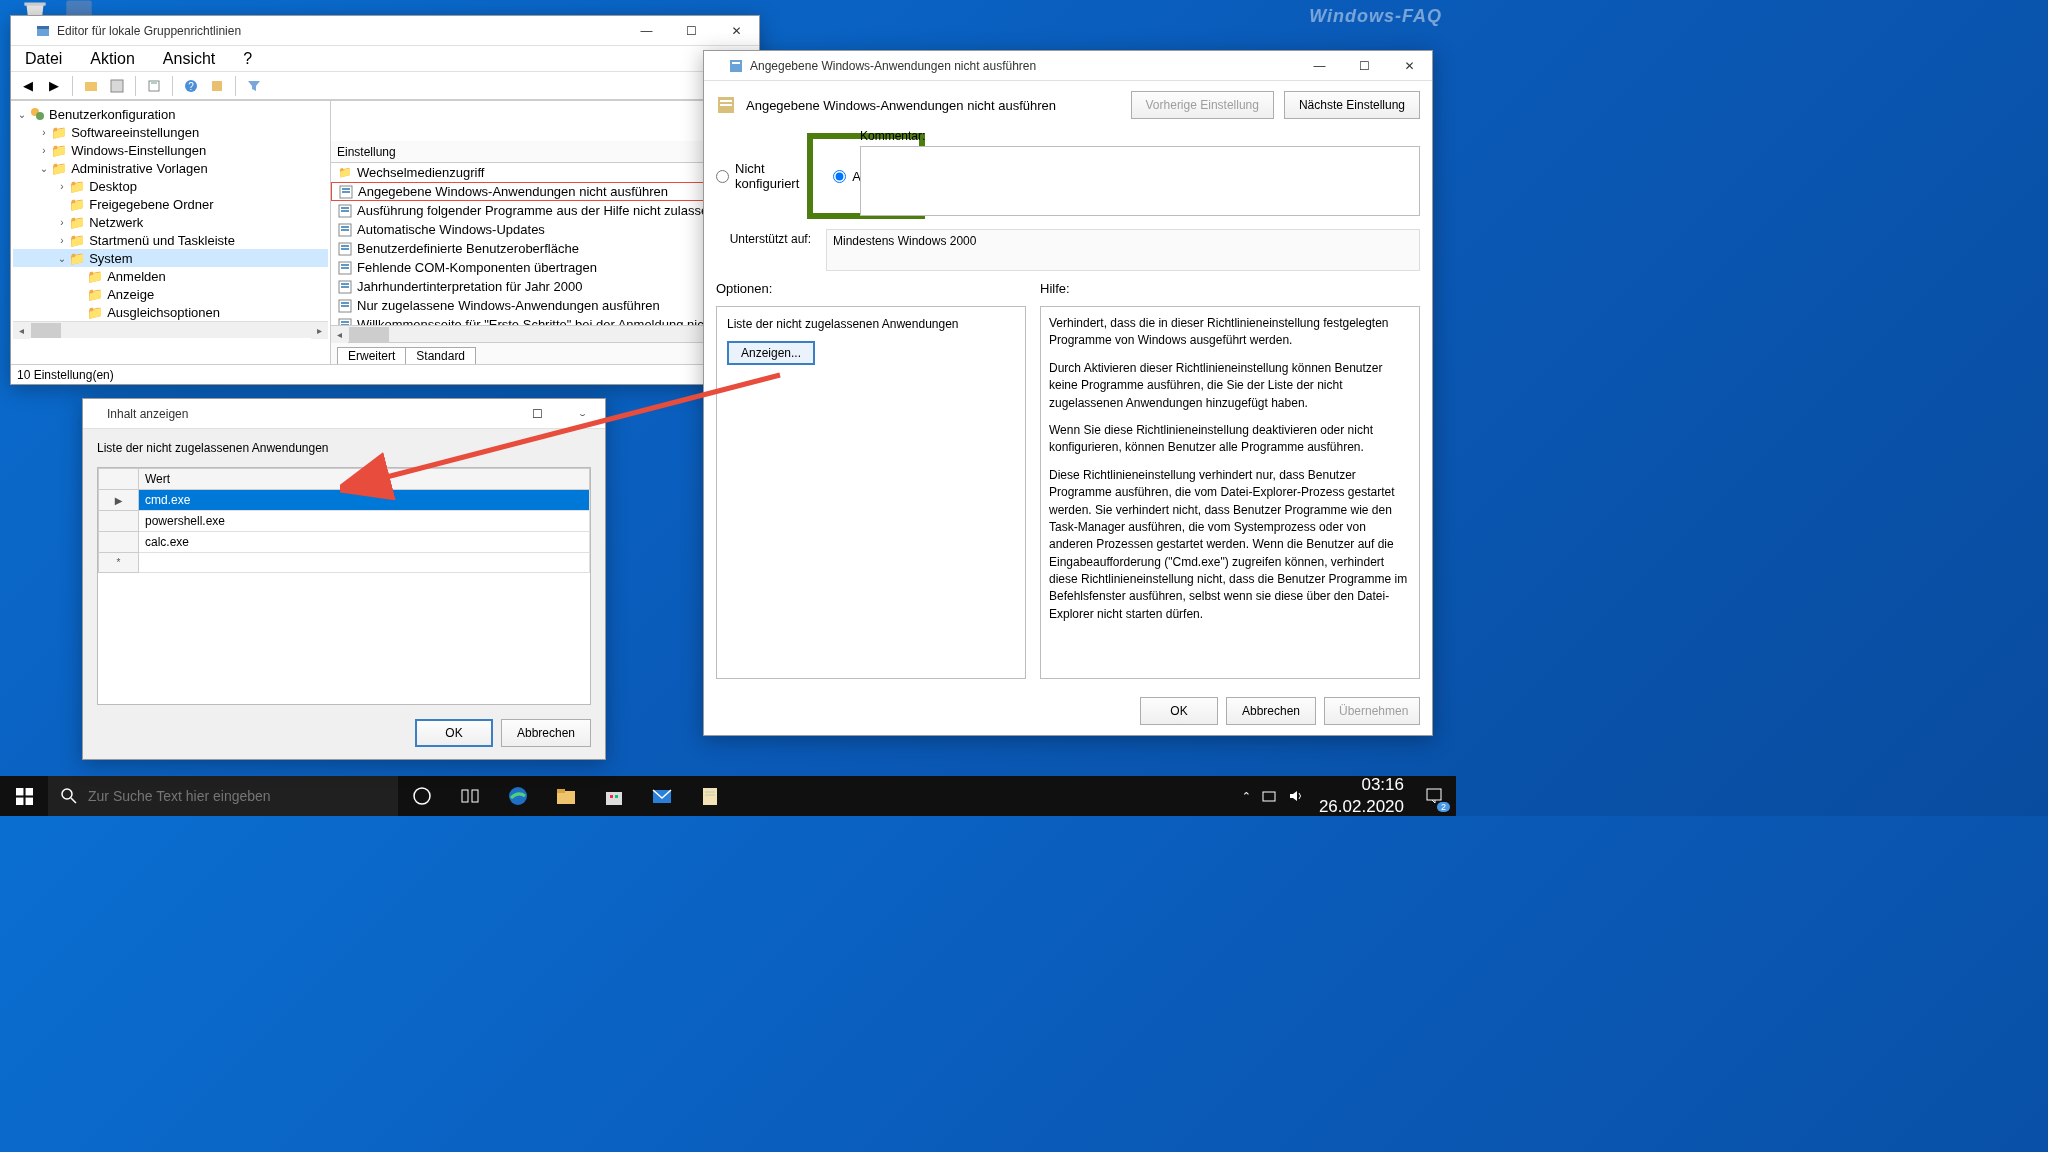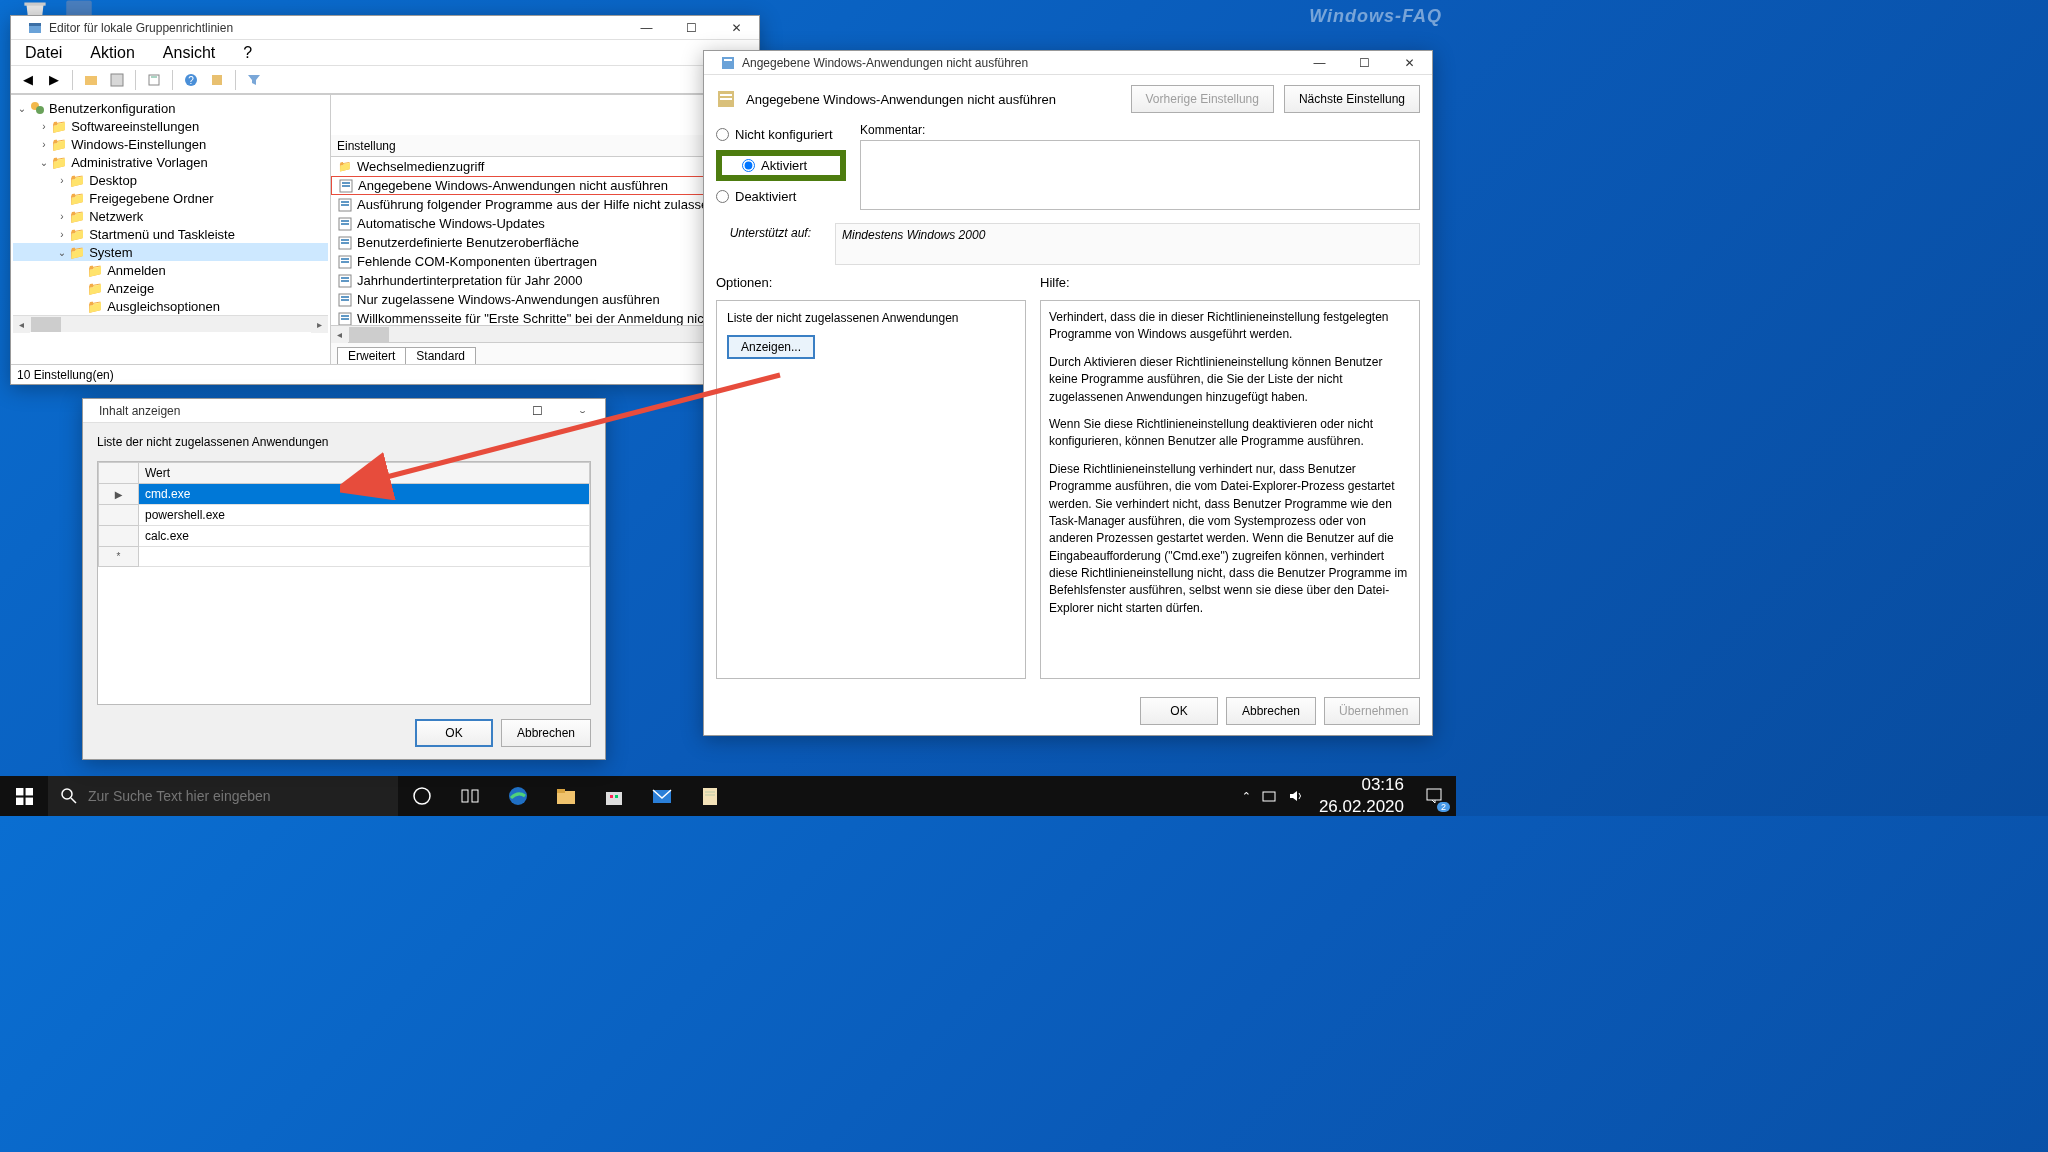"Editor für lokale Gruppenrichtlinien" .titlebar { height: 24px -> 30px; padding-left: 16px -> 24px }
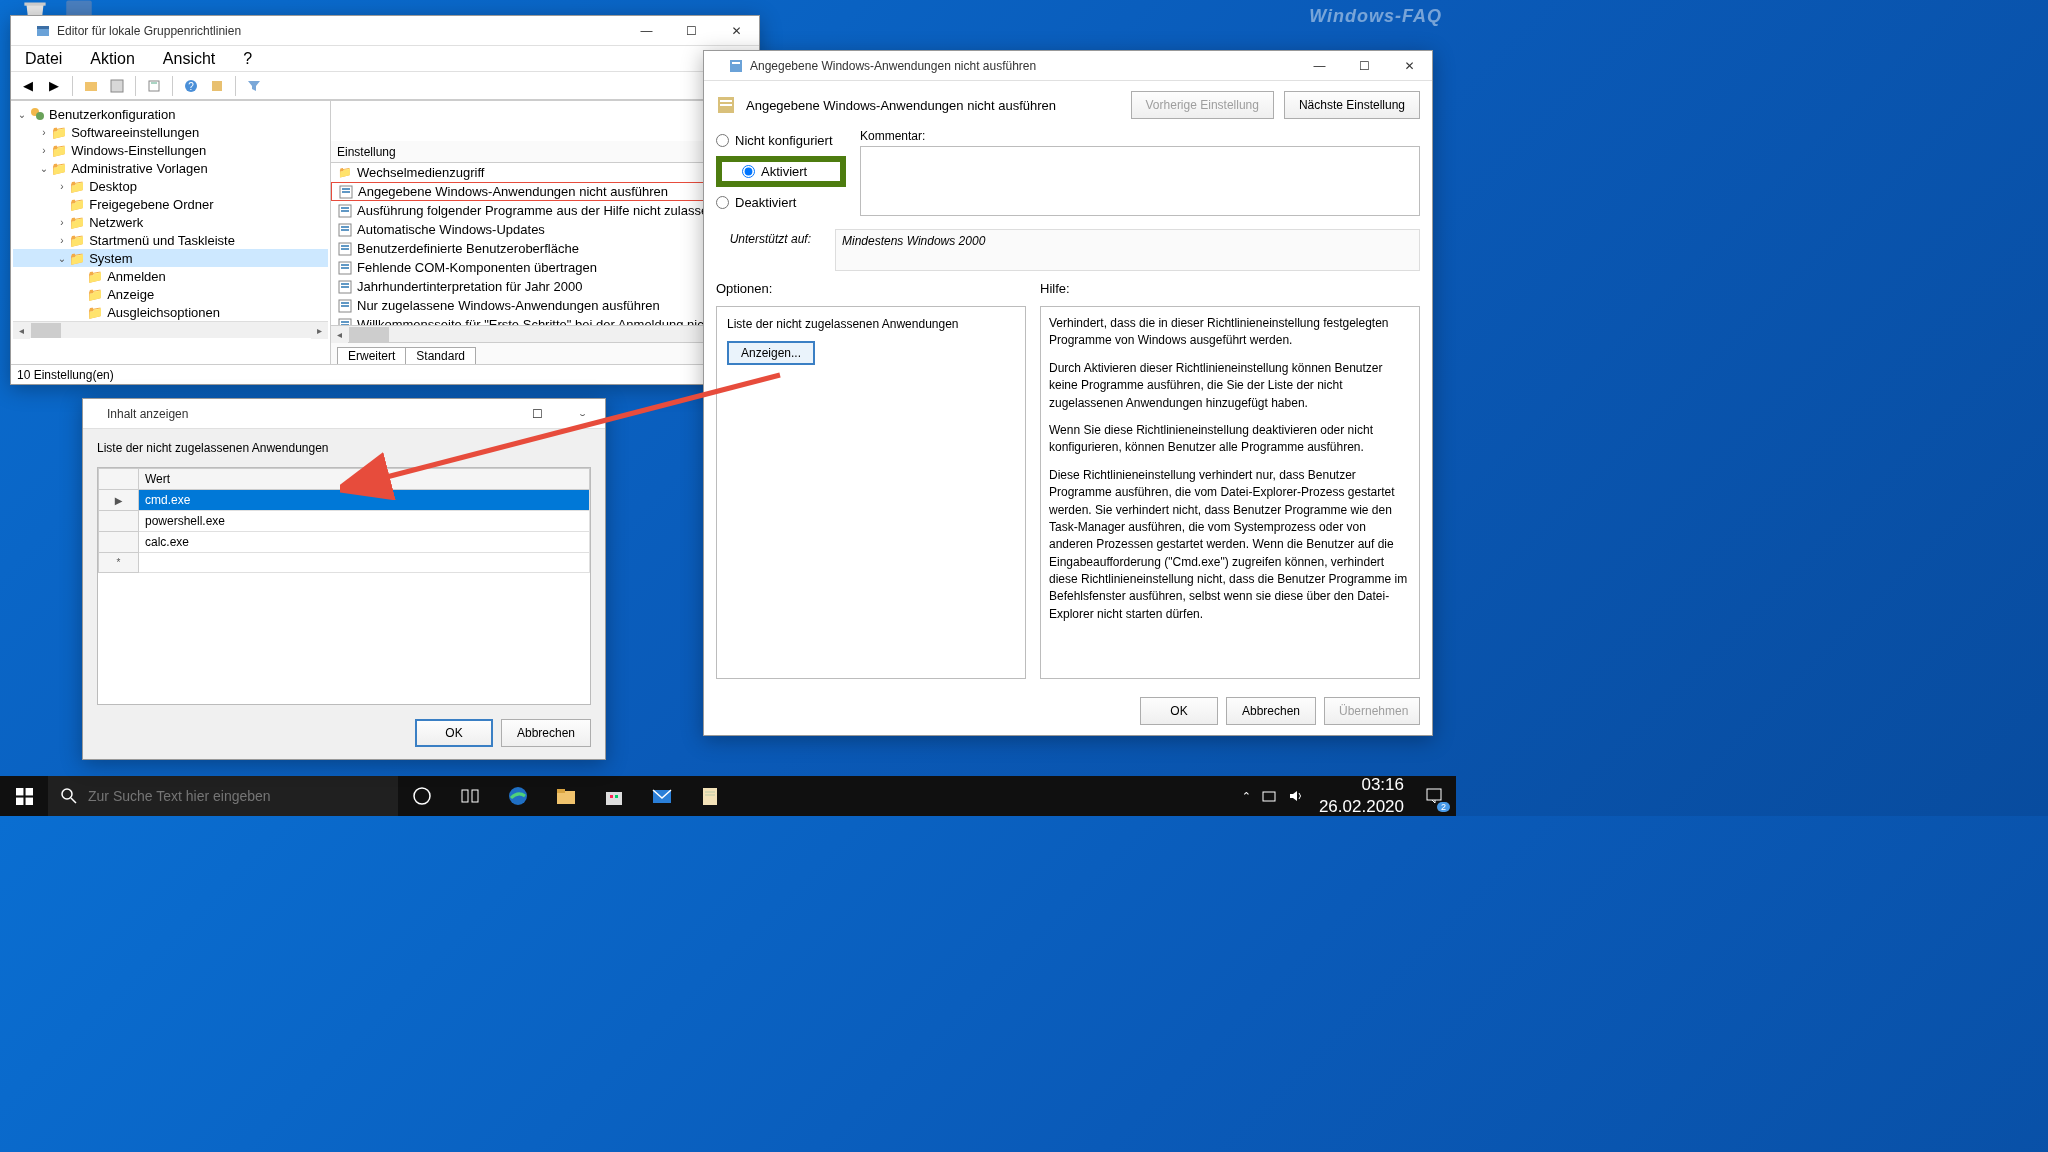"Nicht konfiguriert" .pol-radios { flex-direction: column -> row }
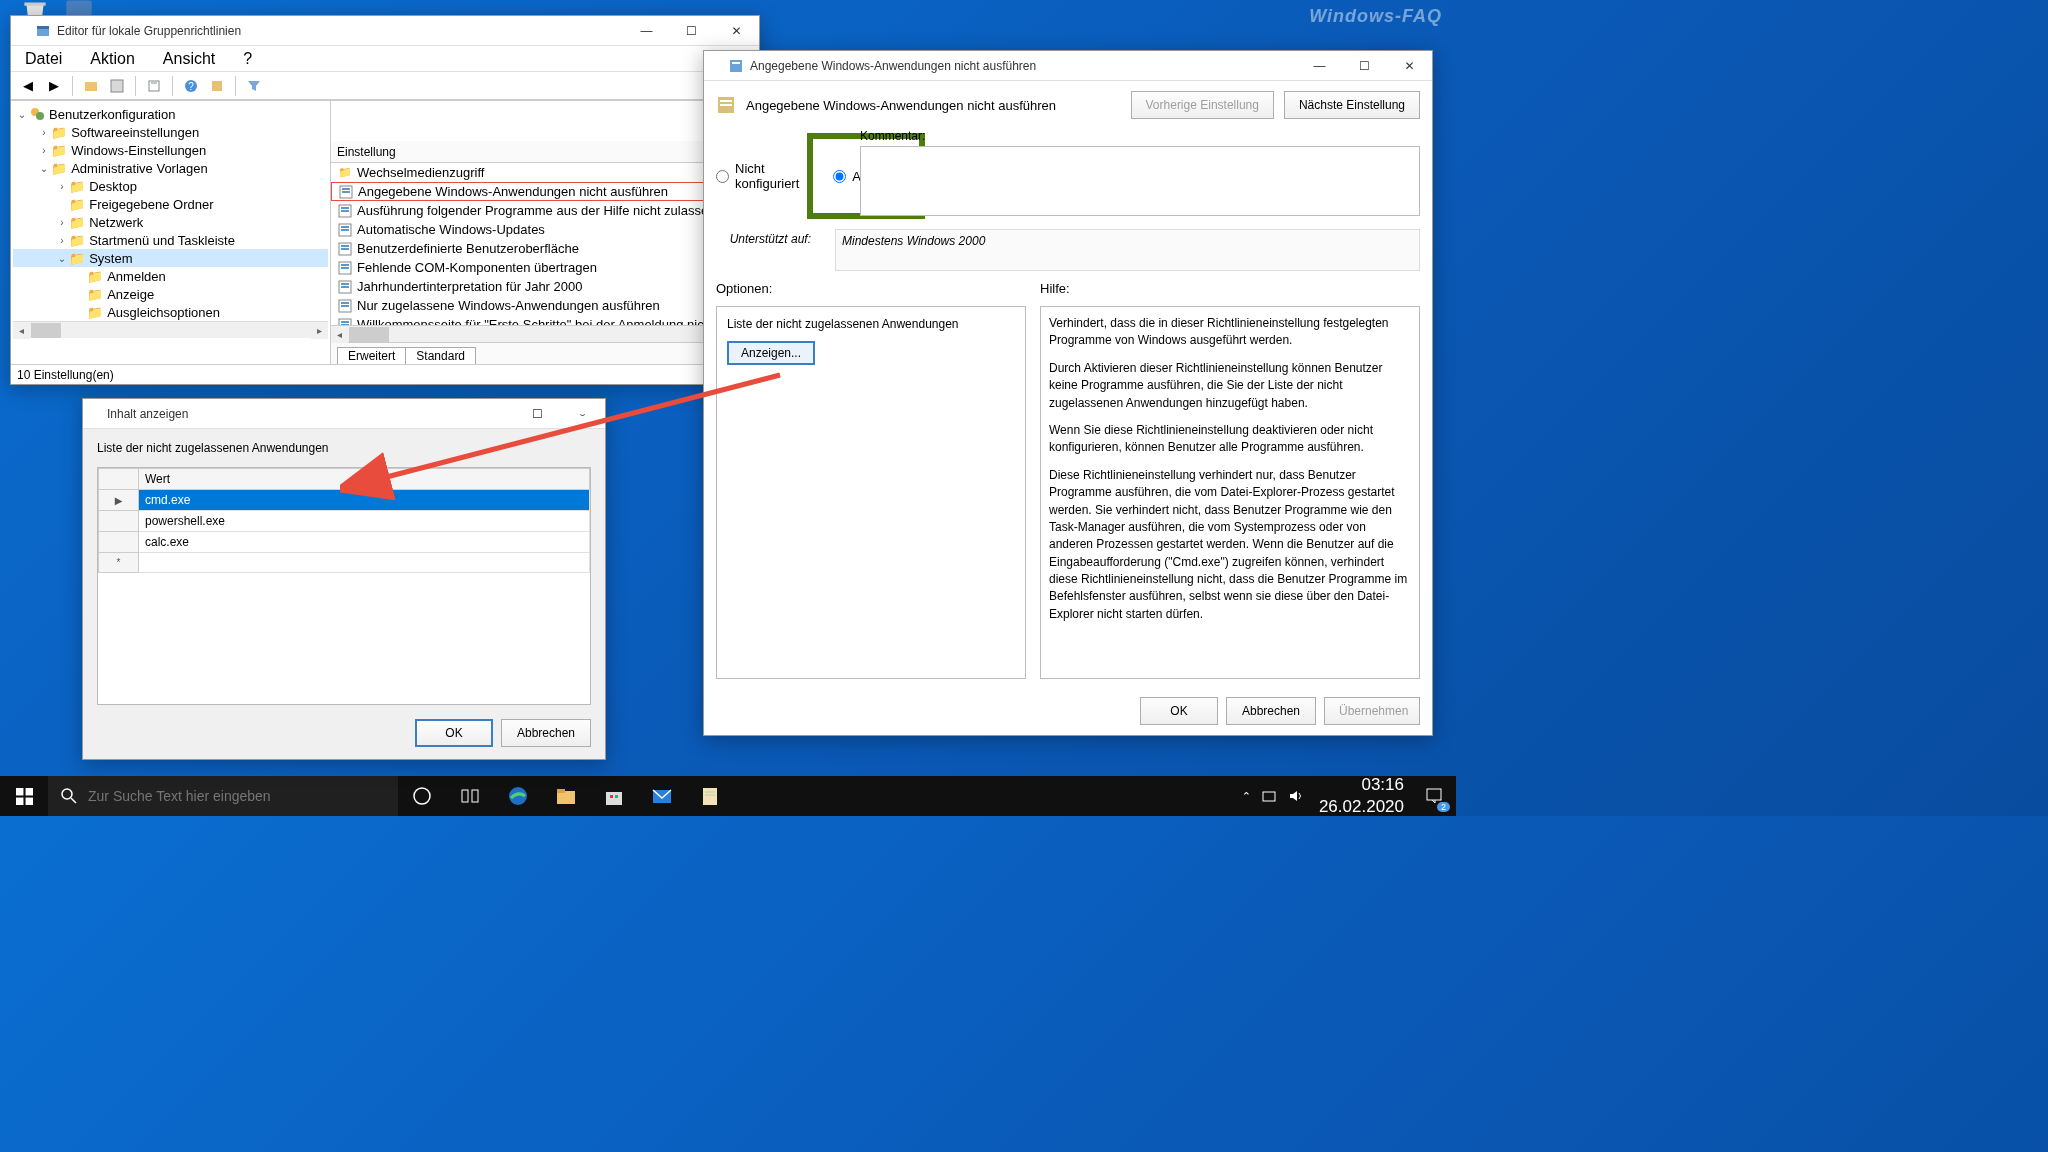"Unterstützt auf:" .pol-support-row { font-style: italic -> none; gap: 24px -> 15px }
